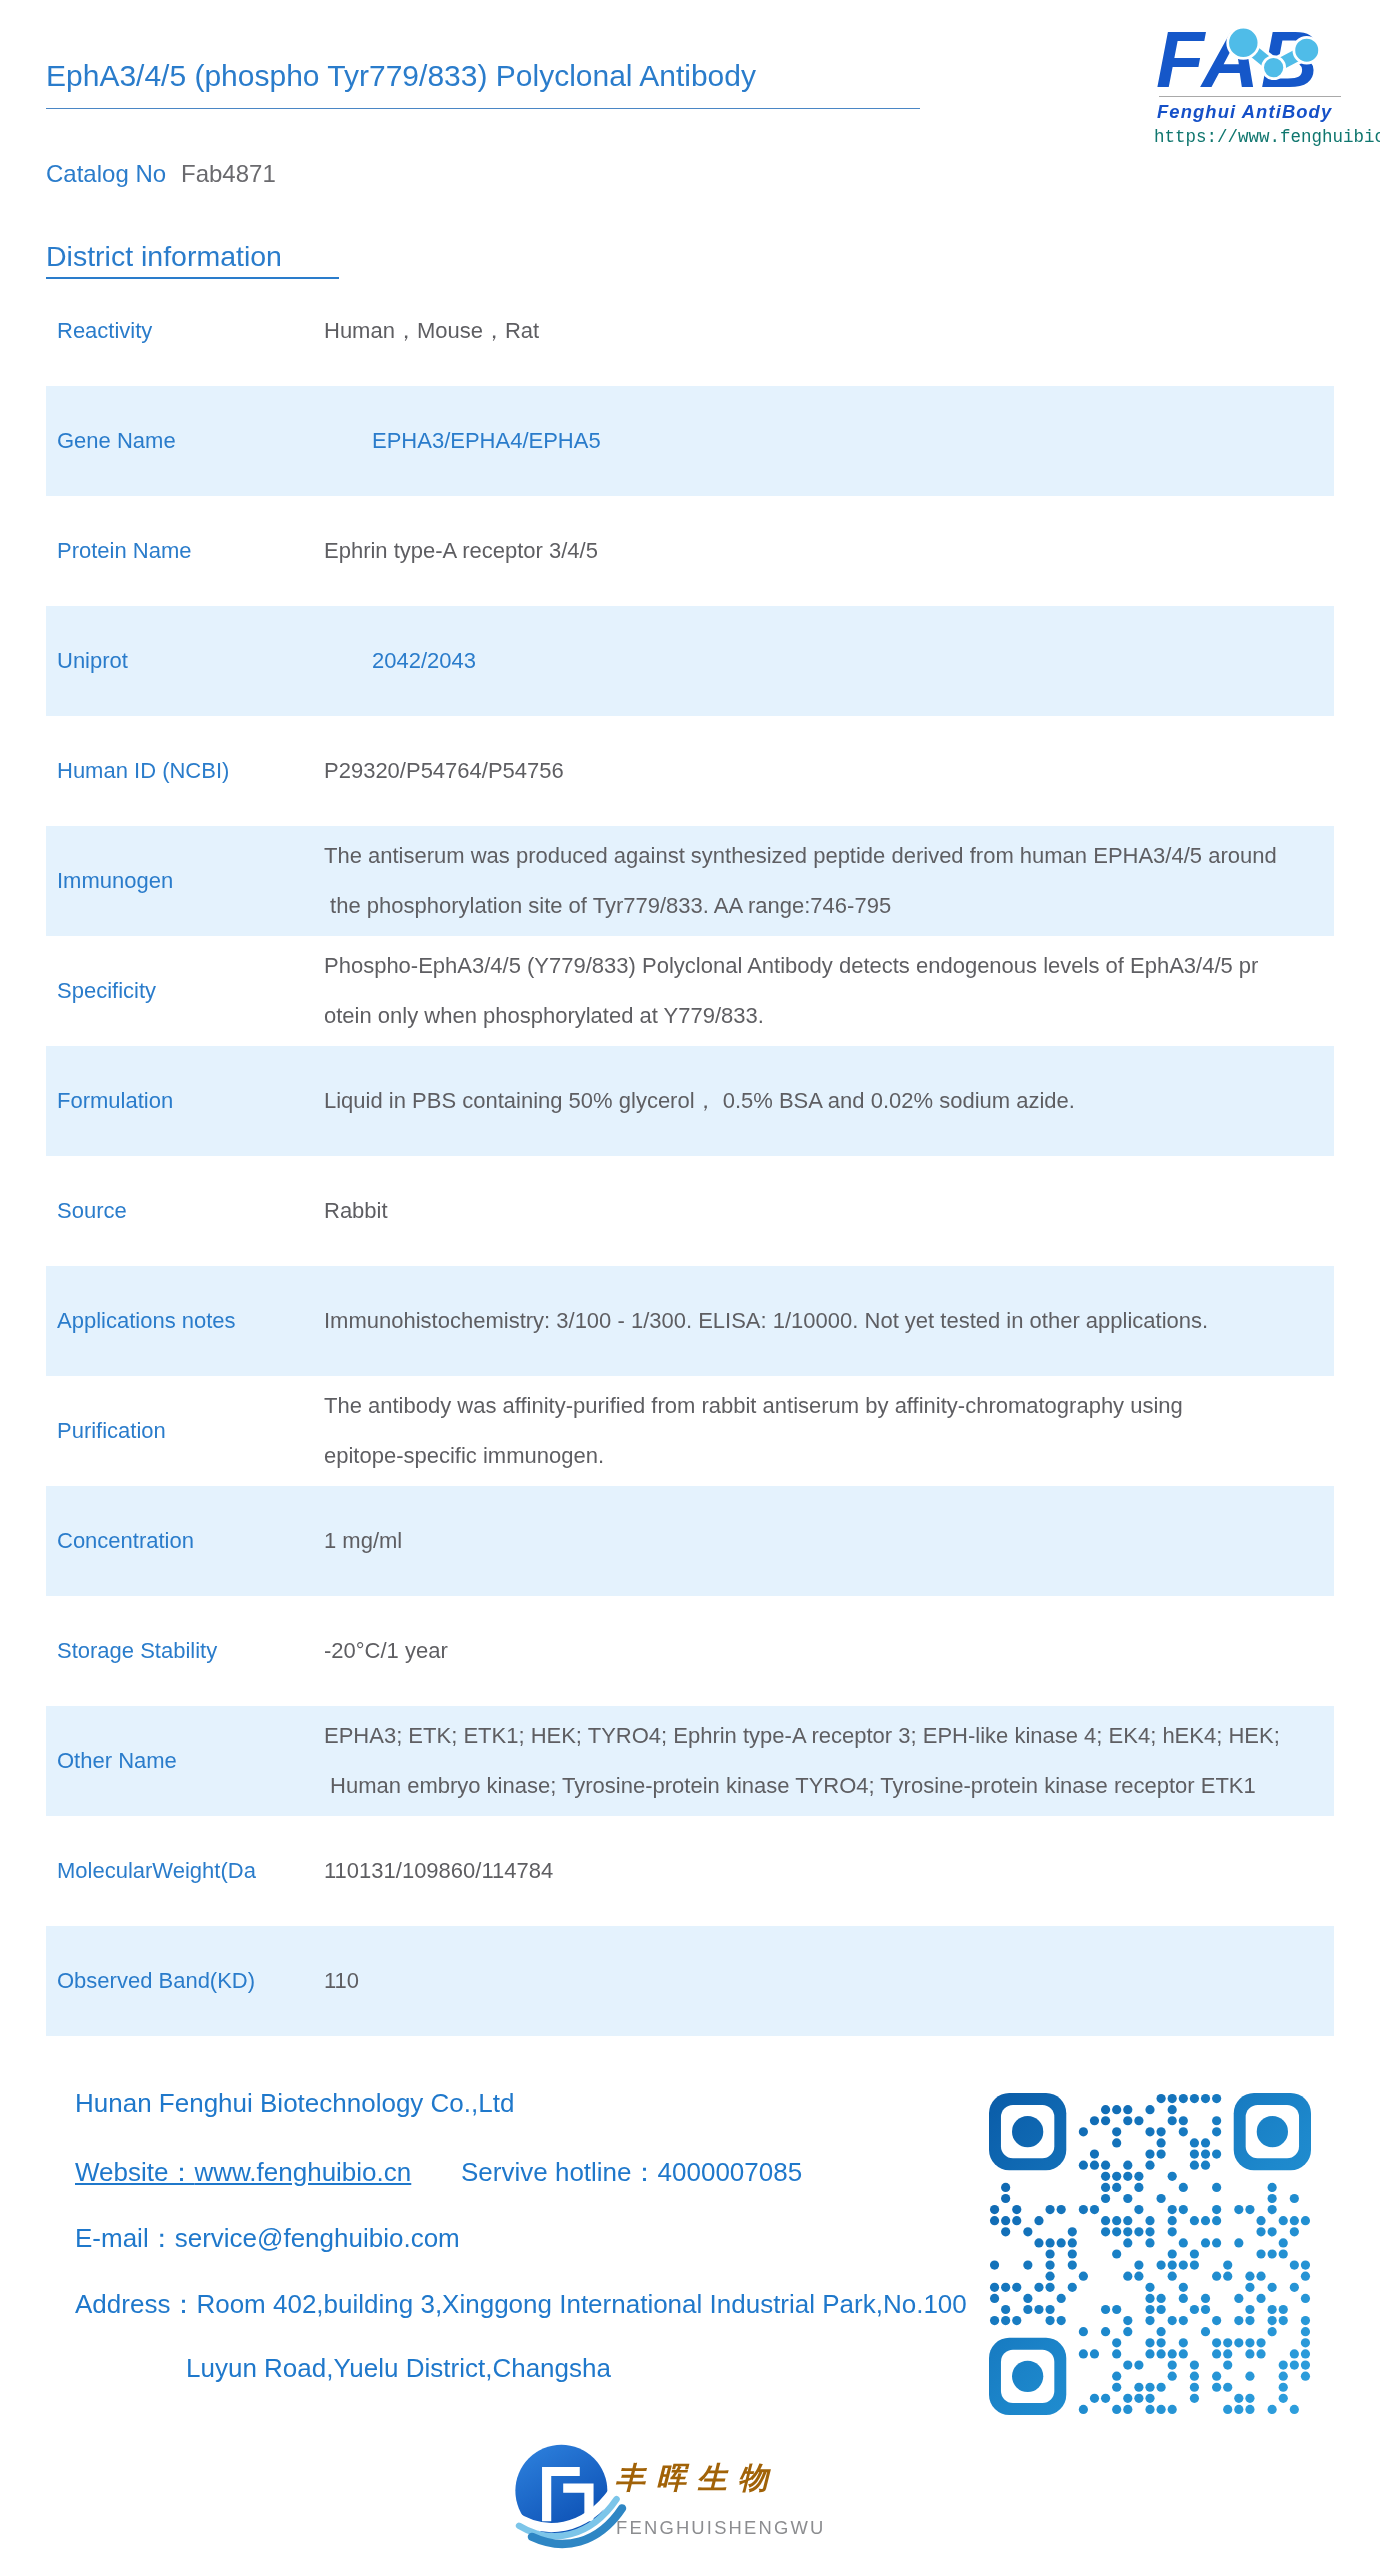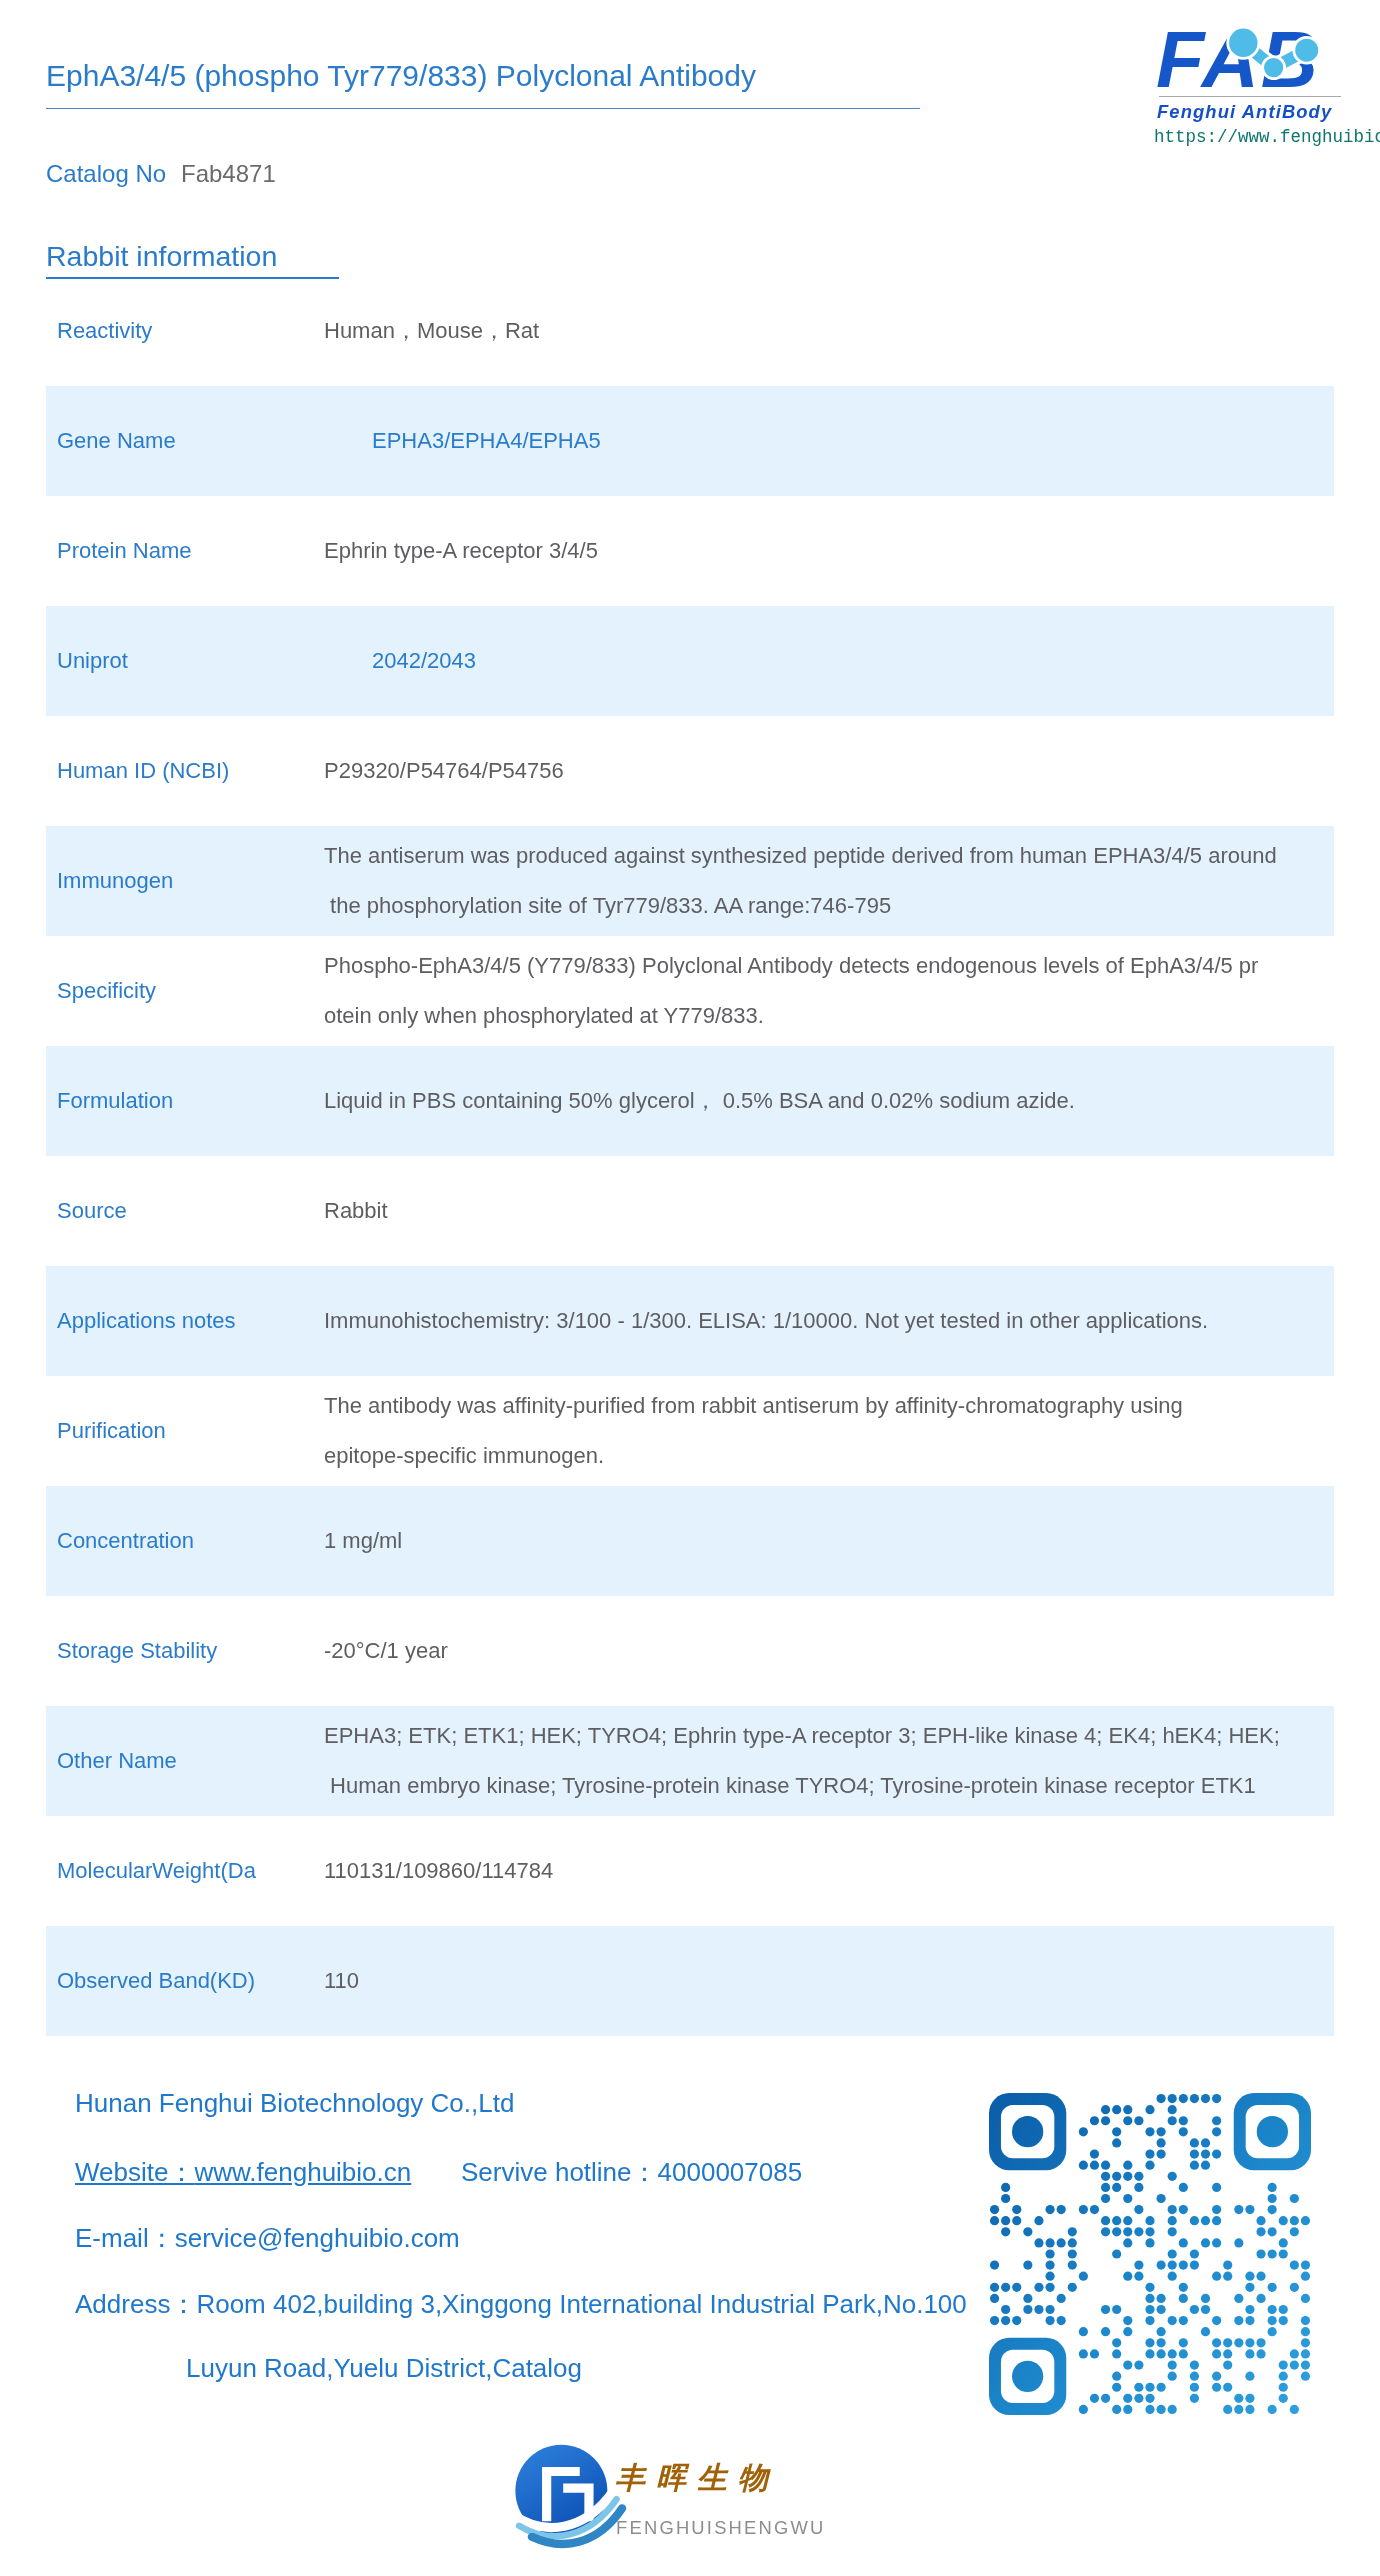"Rabbit information" div.abs { text: Rabbit -> District }
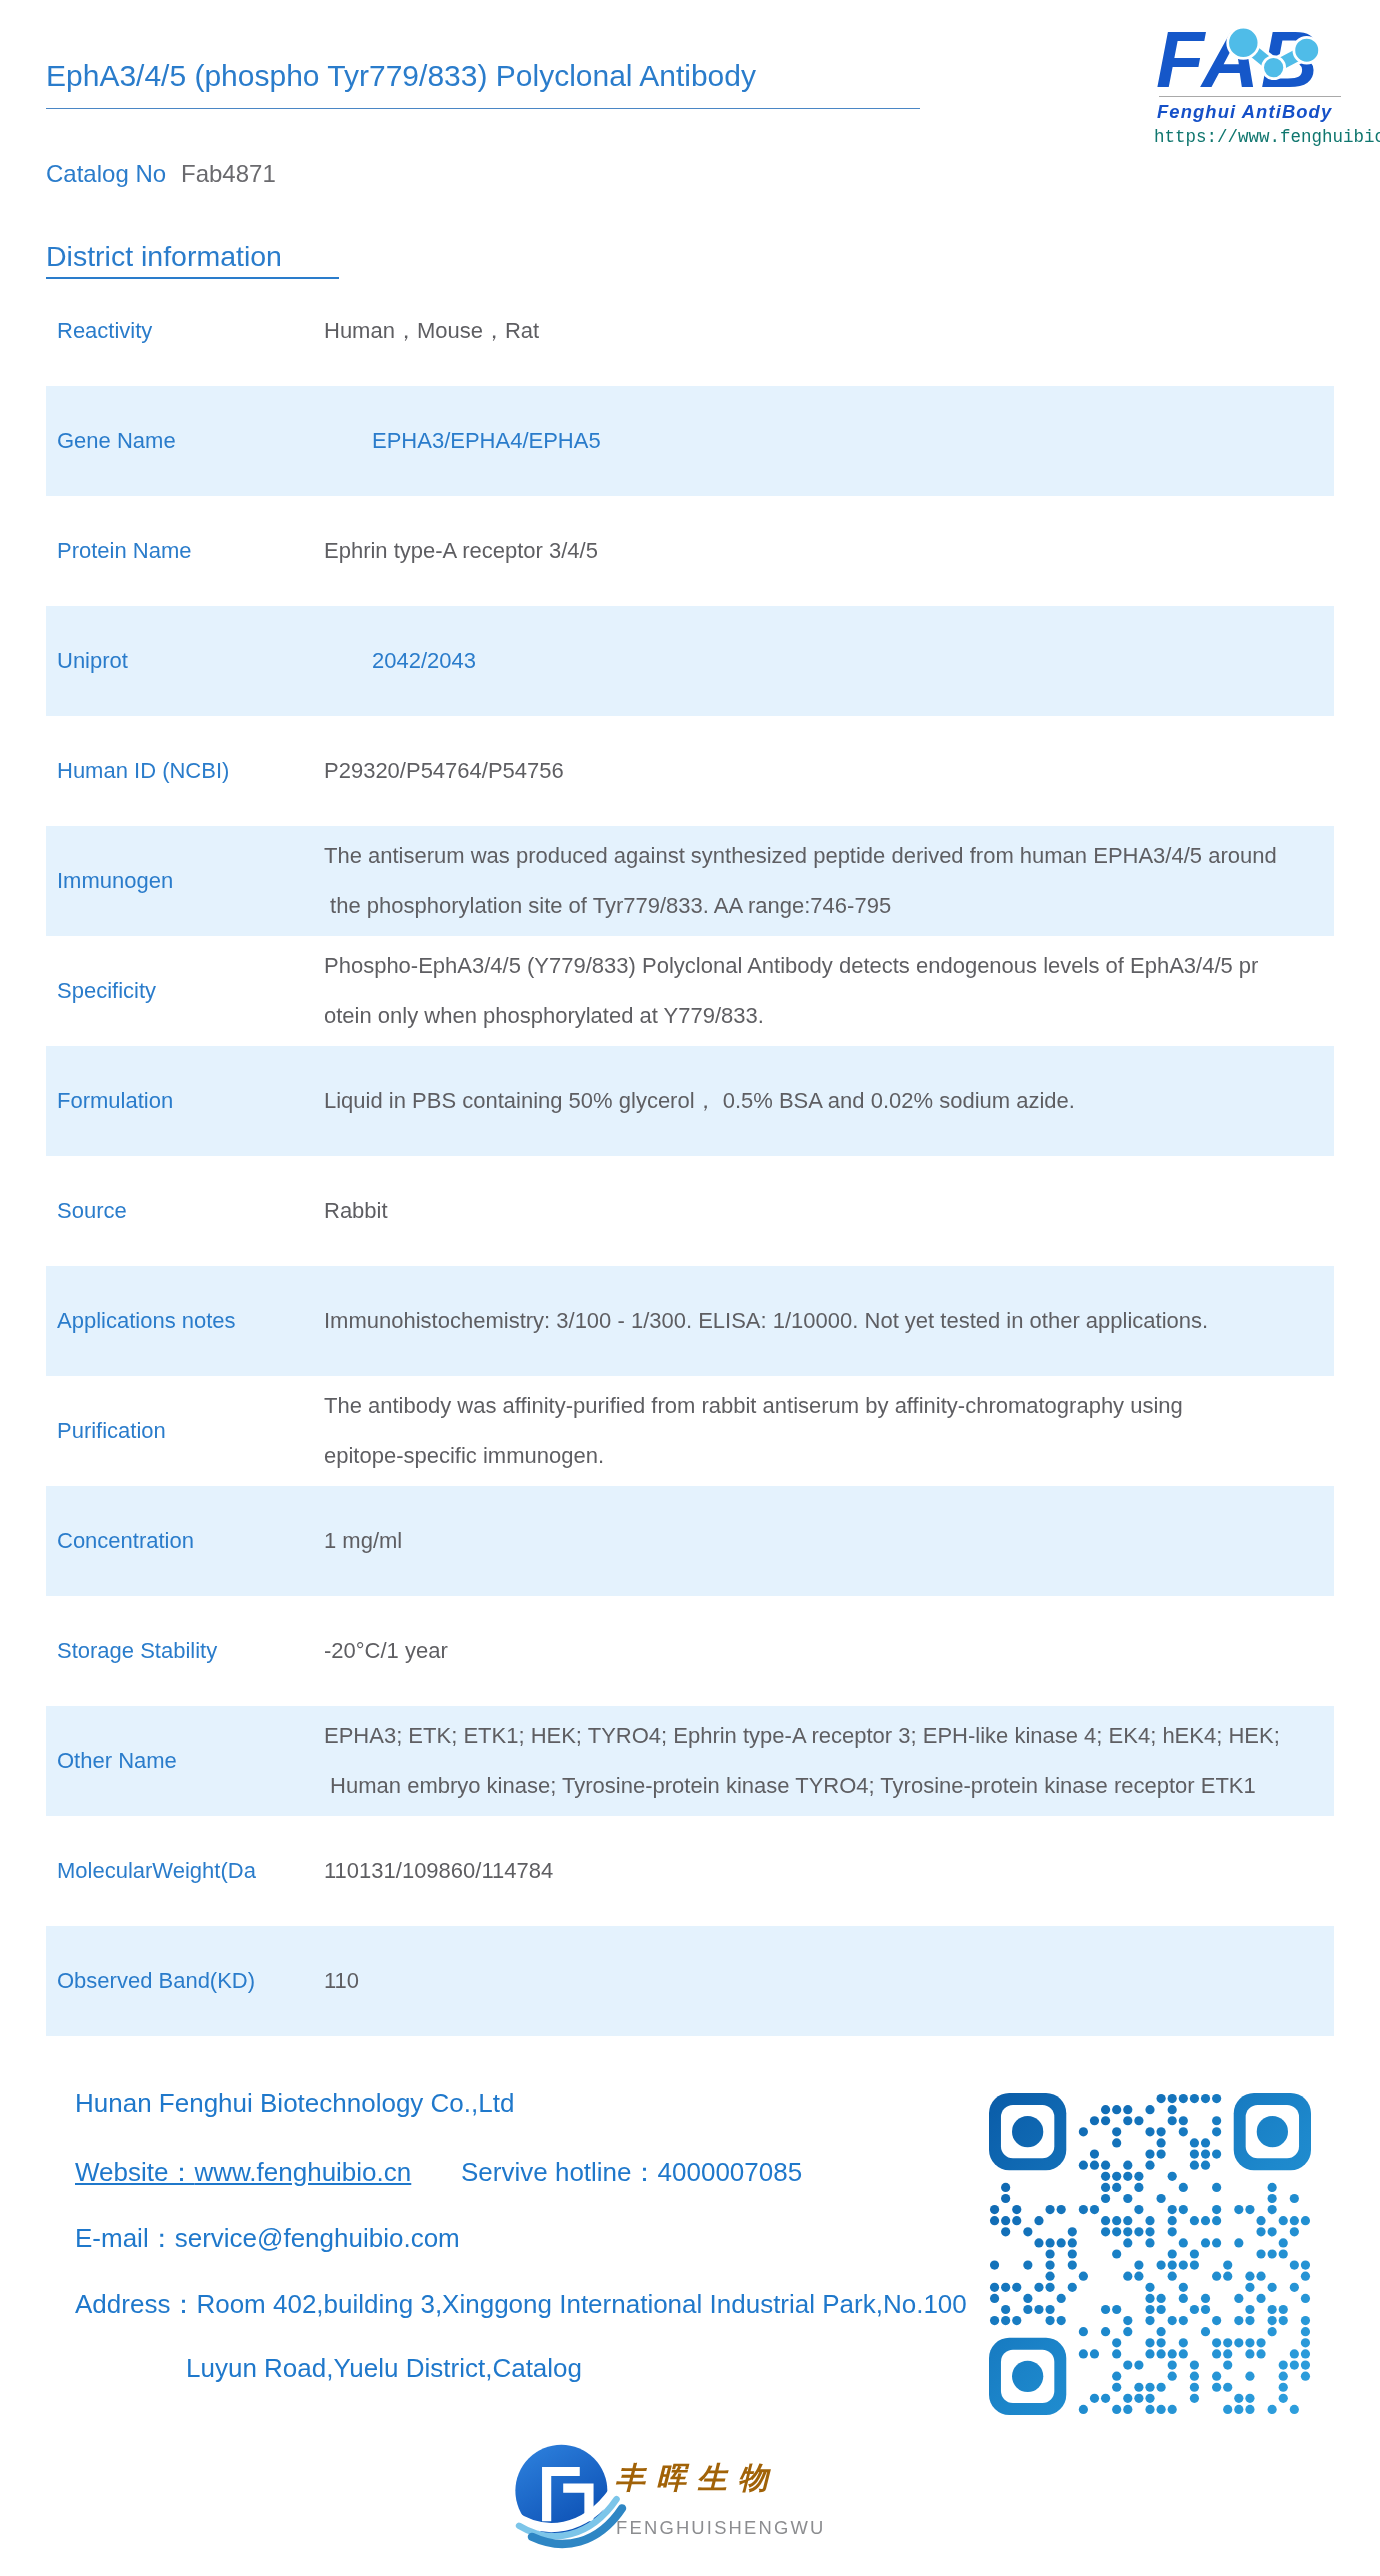"Luyun Road,Yuelu District,Catalog" div.abs { text: District,Catalog -> District,Changsha }
